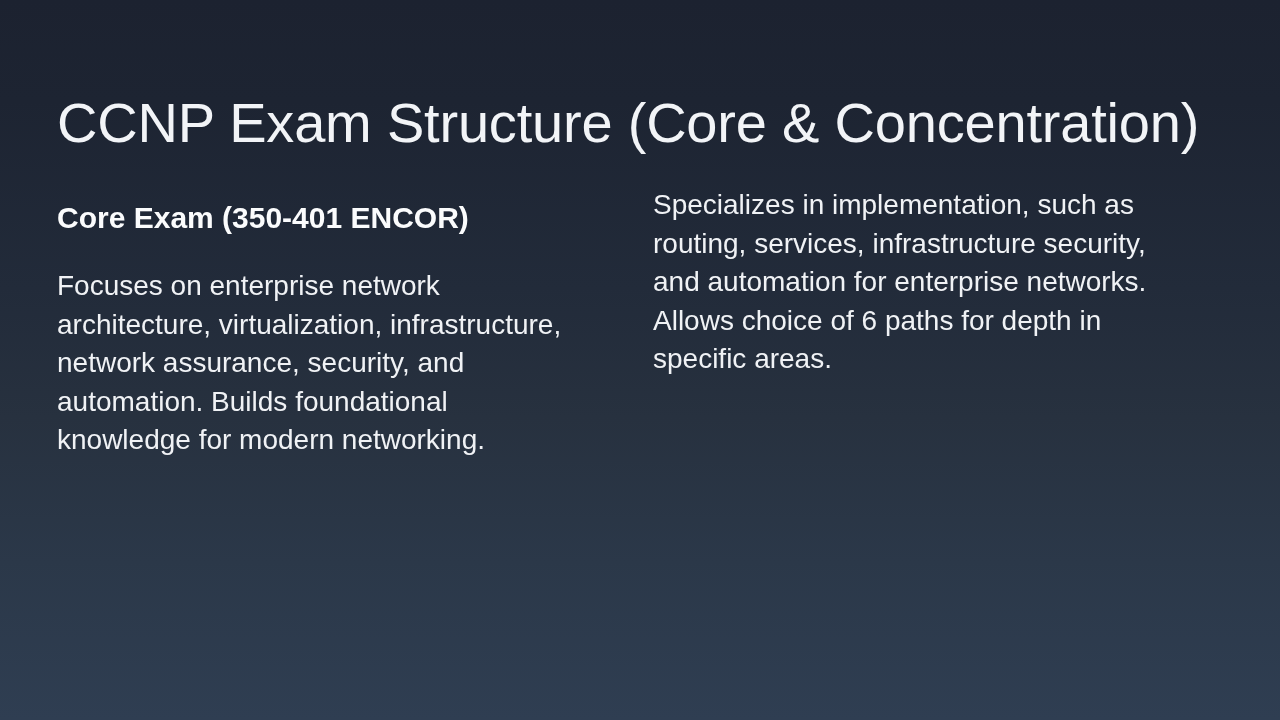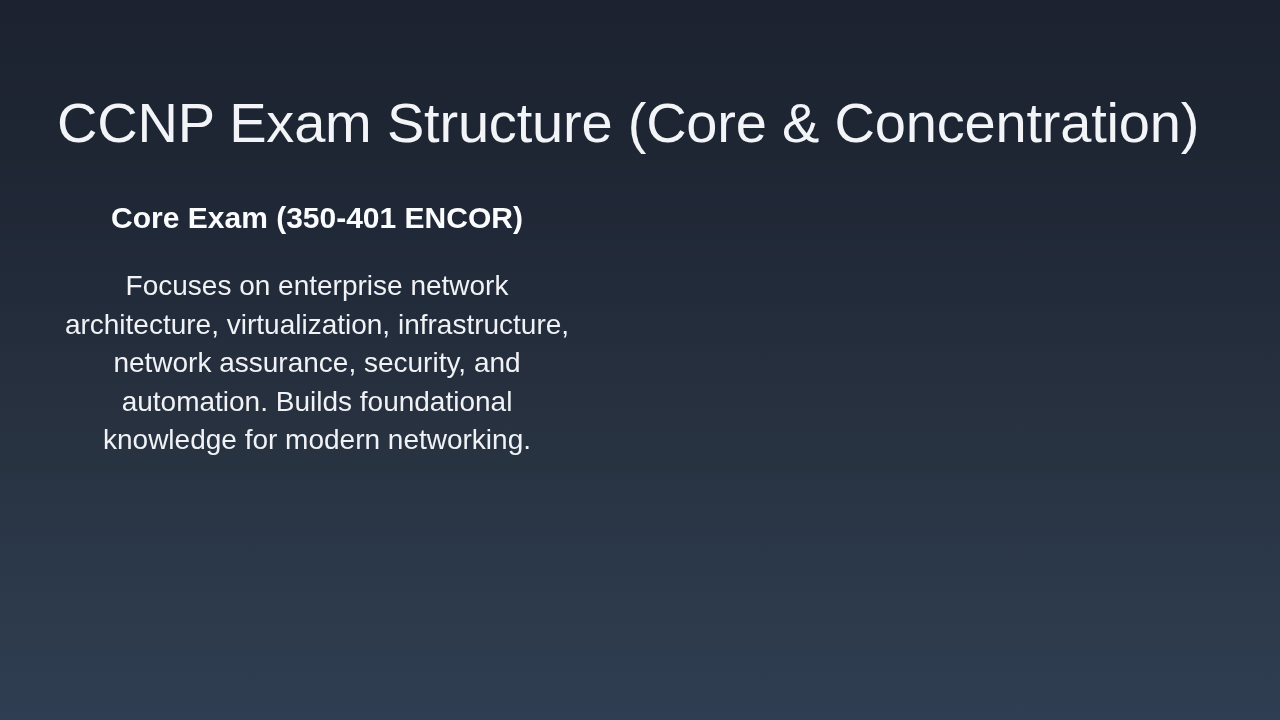"Core Exam (350-401 ENCOR)" #columns { text-align: center -> none }
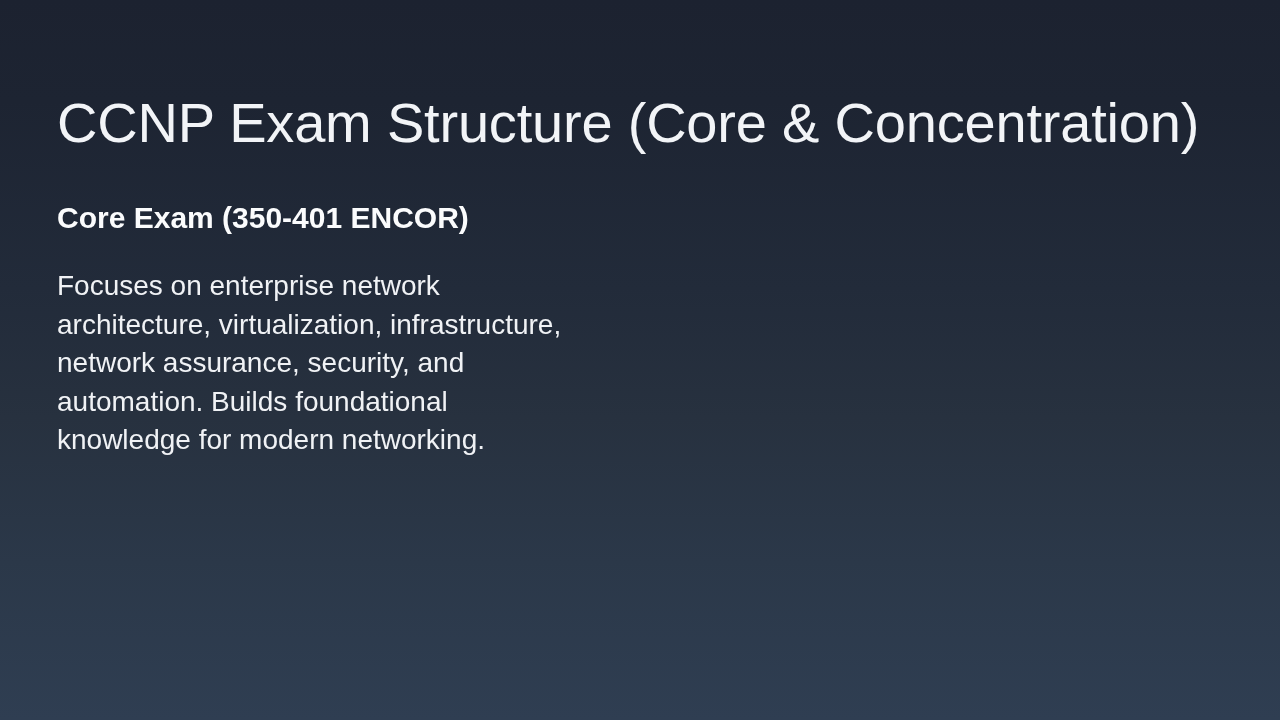"Specializes in implementation, such as" div.col-body { html: none -> <div>Specializes in implementation, such as routing, services, infrastructure security, and automation for enterprise networks. Allows choice of 6 paths for depth in specific areas.</div> }
